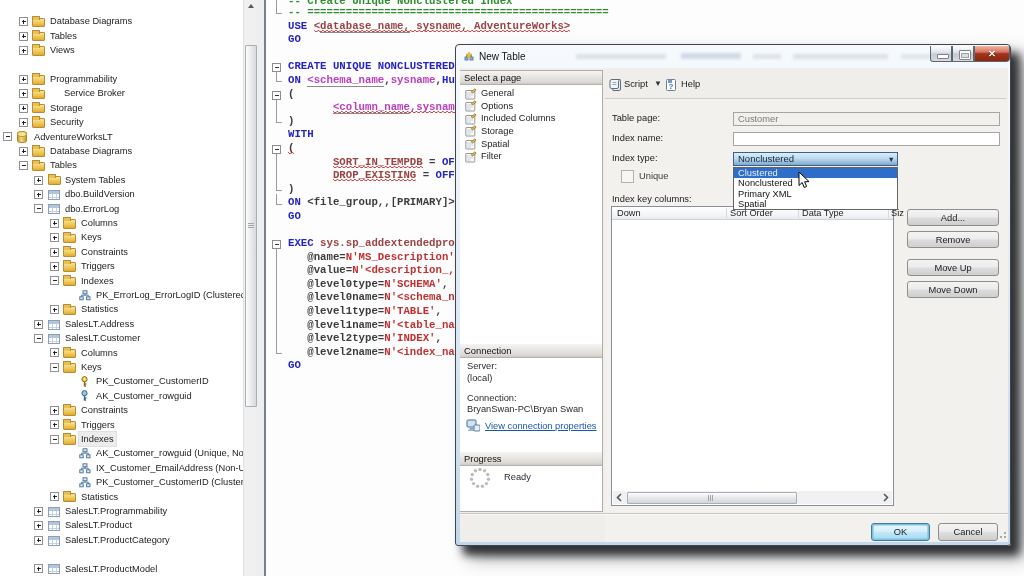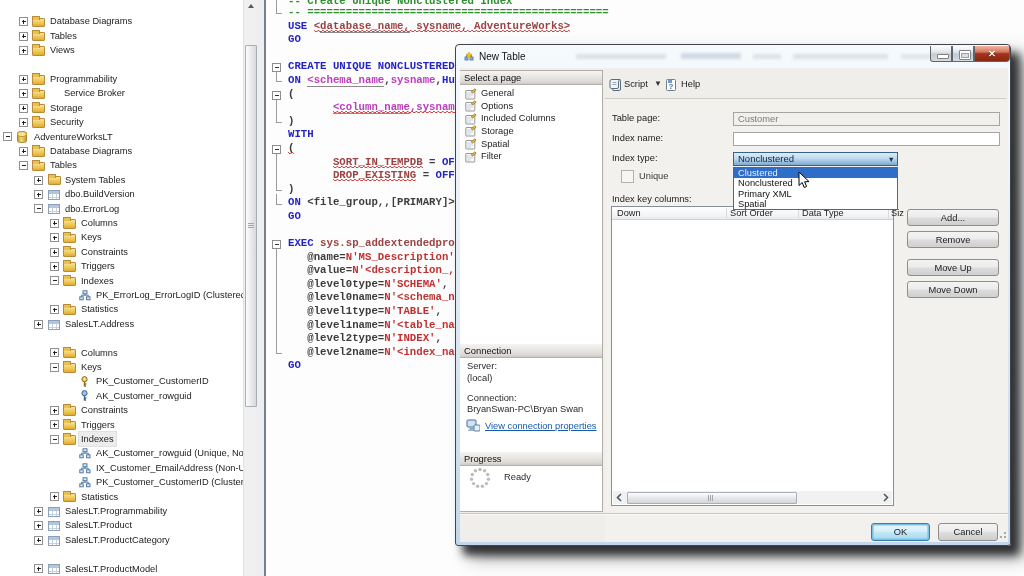"SalesLT.Customer" div.tr { html: none -> <div> <b></b> <i></i> <s>SalesLT.Customer</s> </div> }
